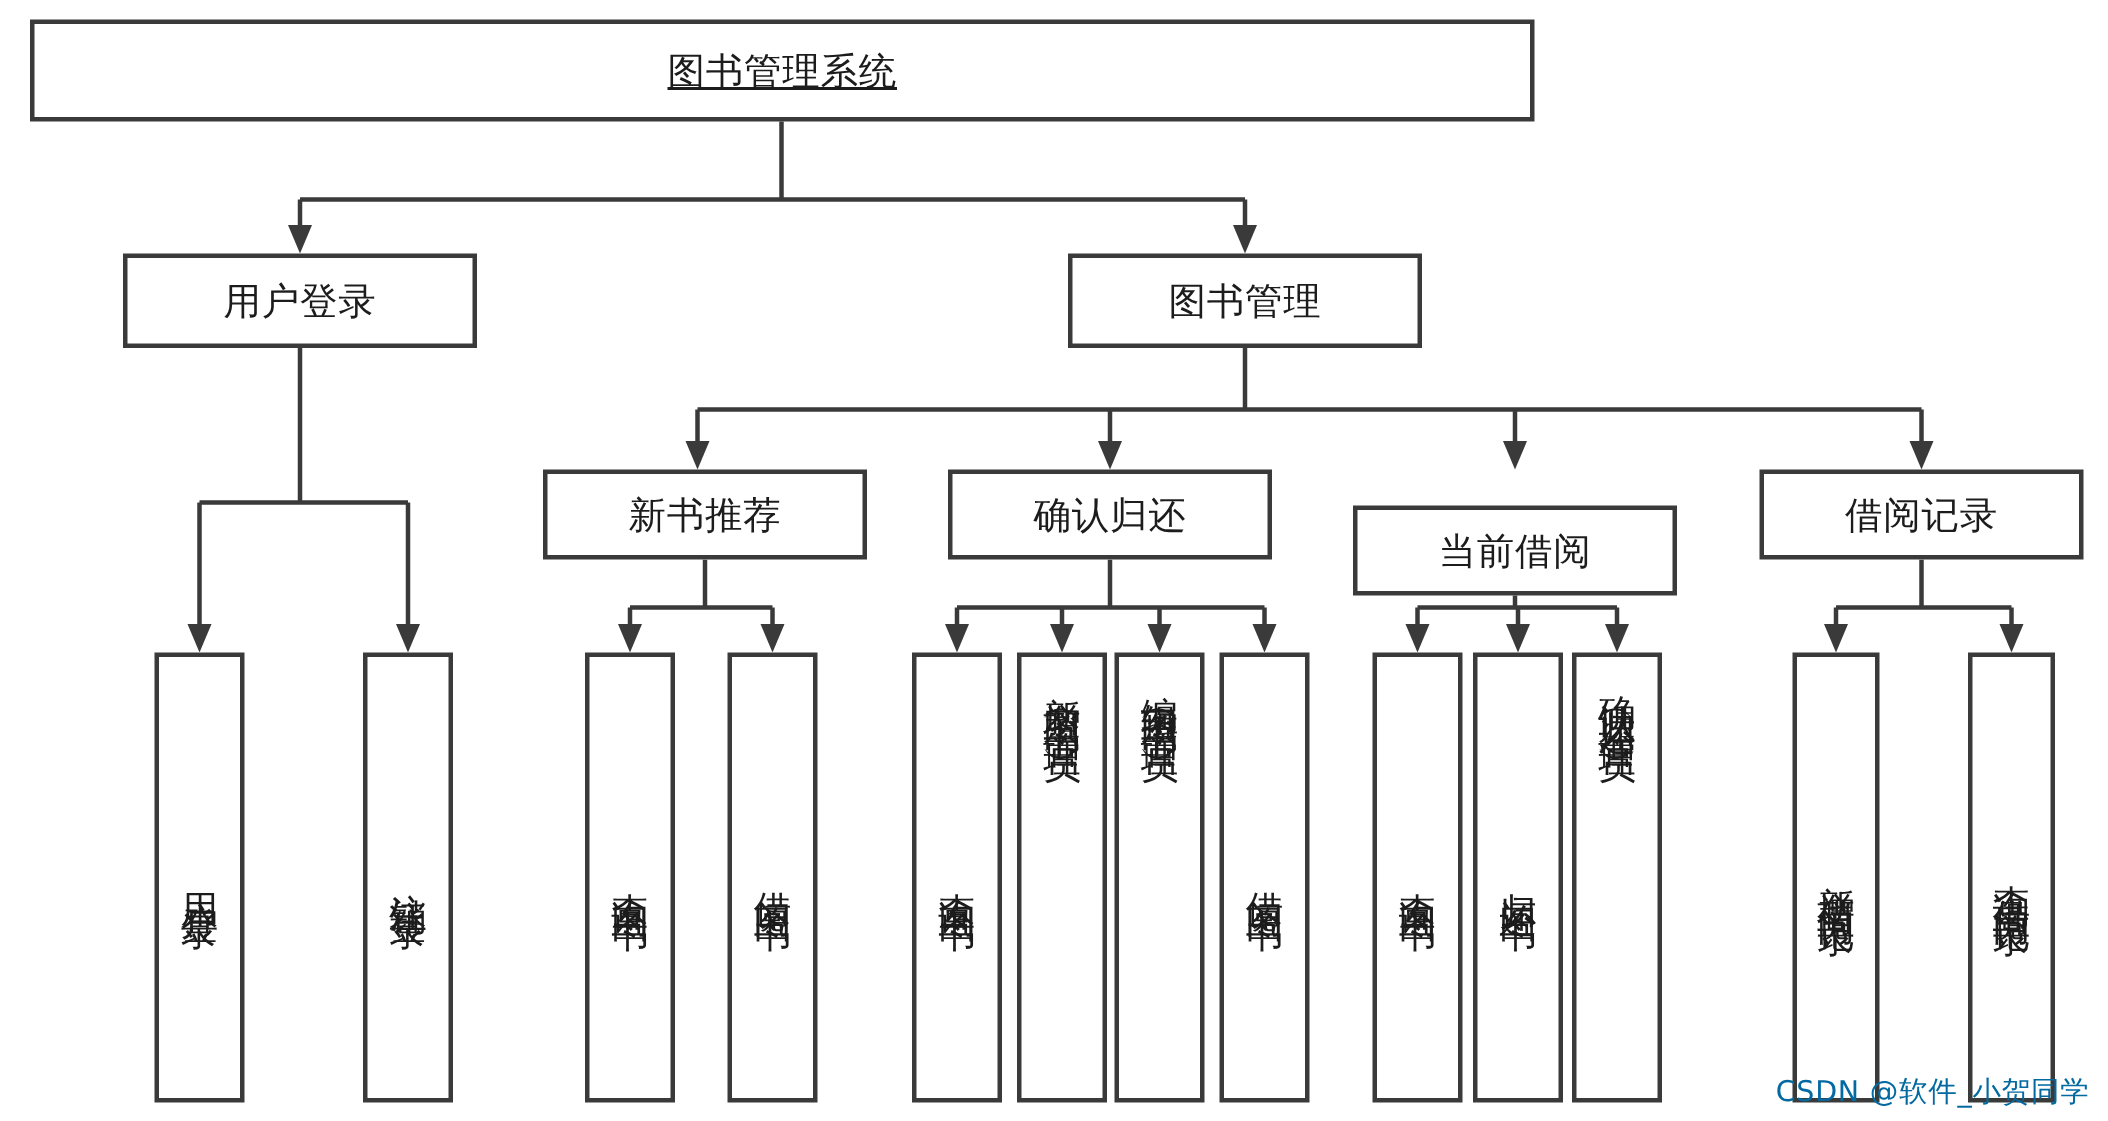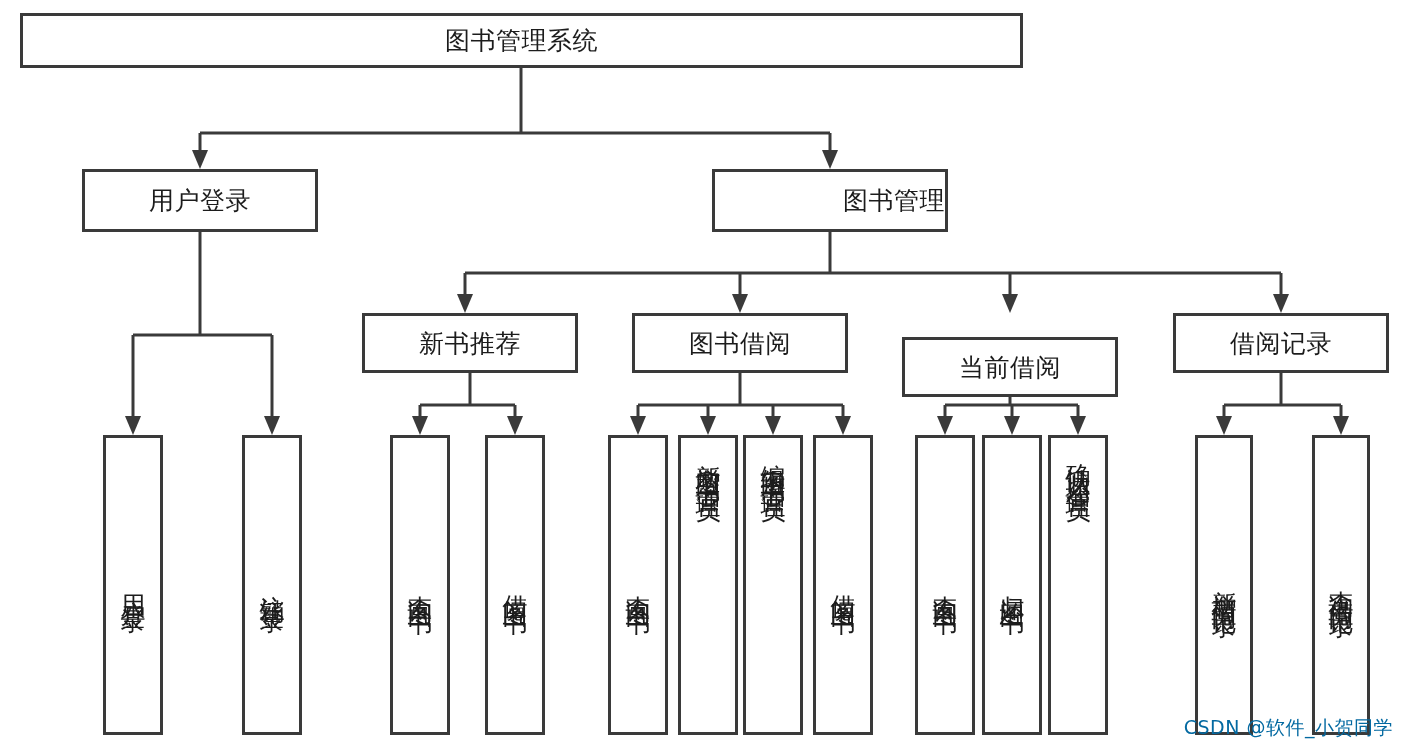"图书管理系统" div.node { height: 55px -> 68px; text-decoration: none -> underline }
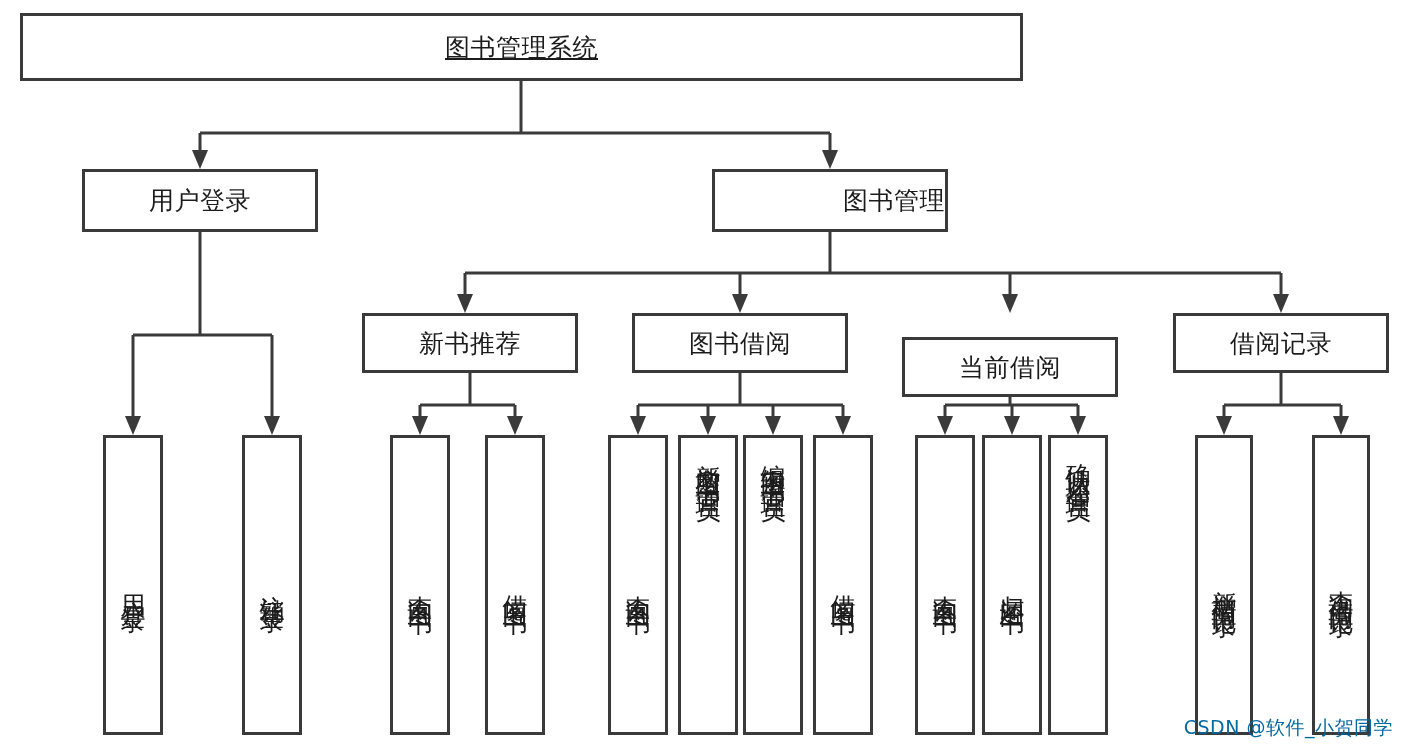"图书管理" div.node { justify-content: flex-end -> none }
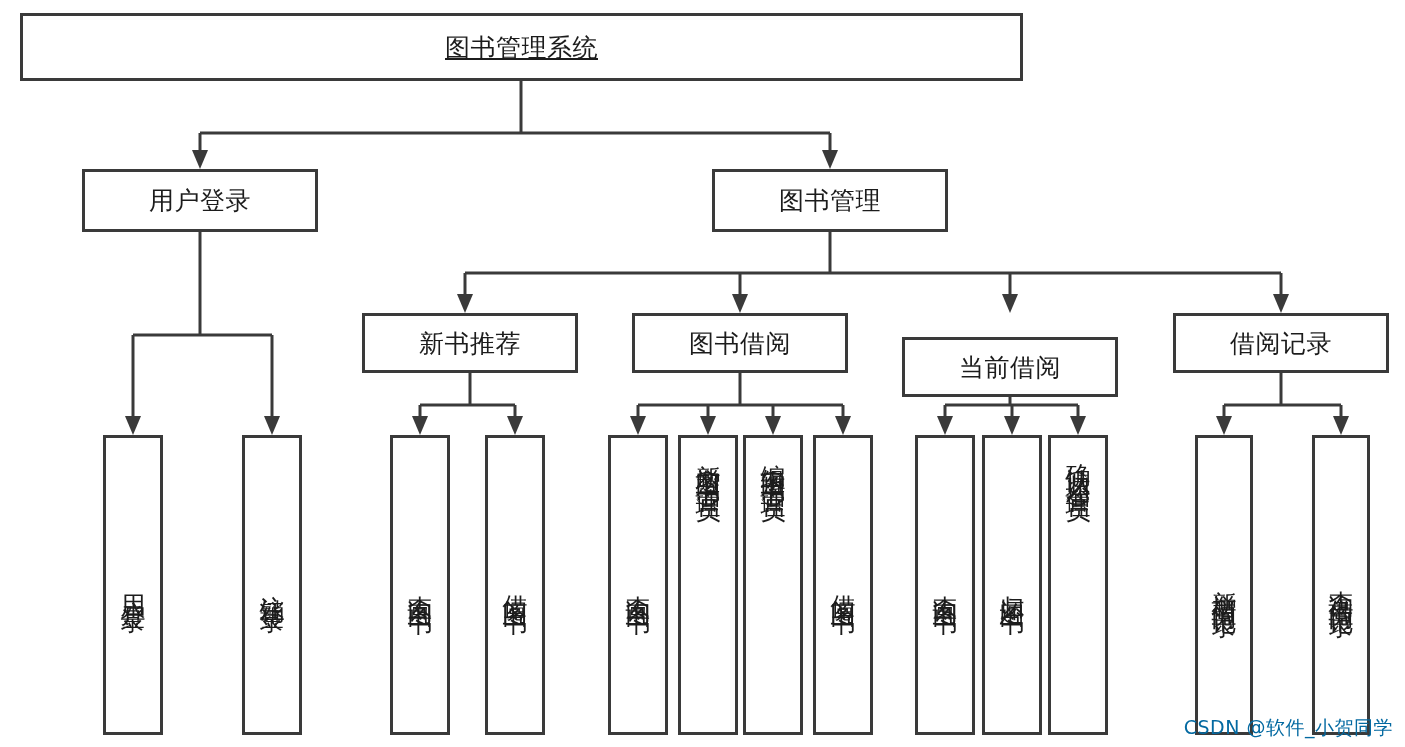"图书借阅" span.label { text: 图书借阅 -> 确认归还 }
